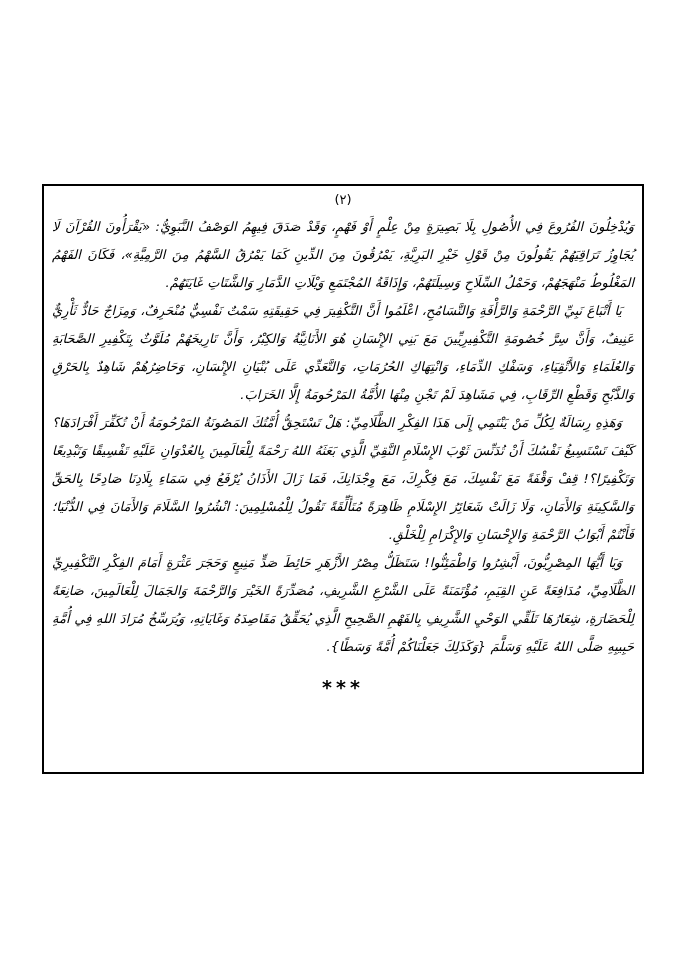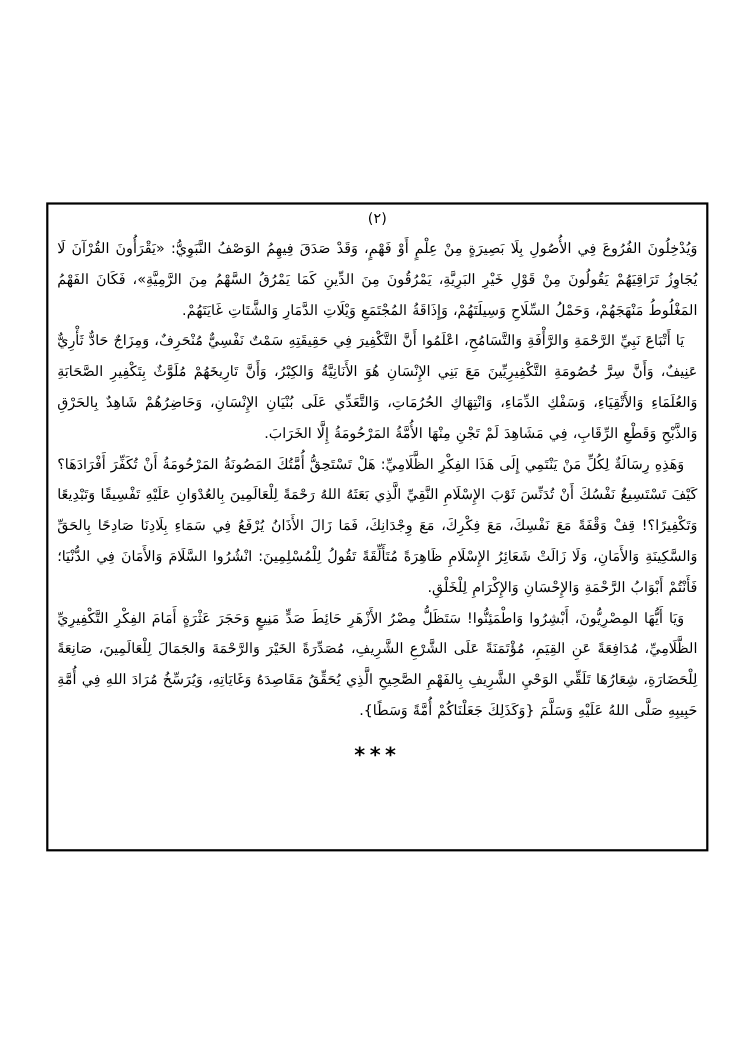"وَيُدْخِلُونَ الفُرُوعَ فِي الأُصُولِ" .body-text p { font-style: none -> italic }
